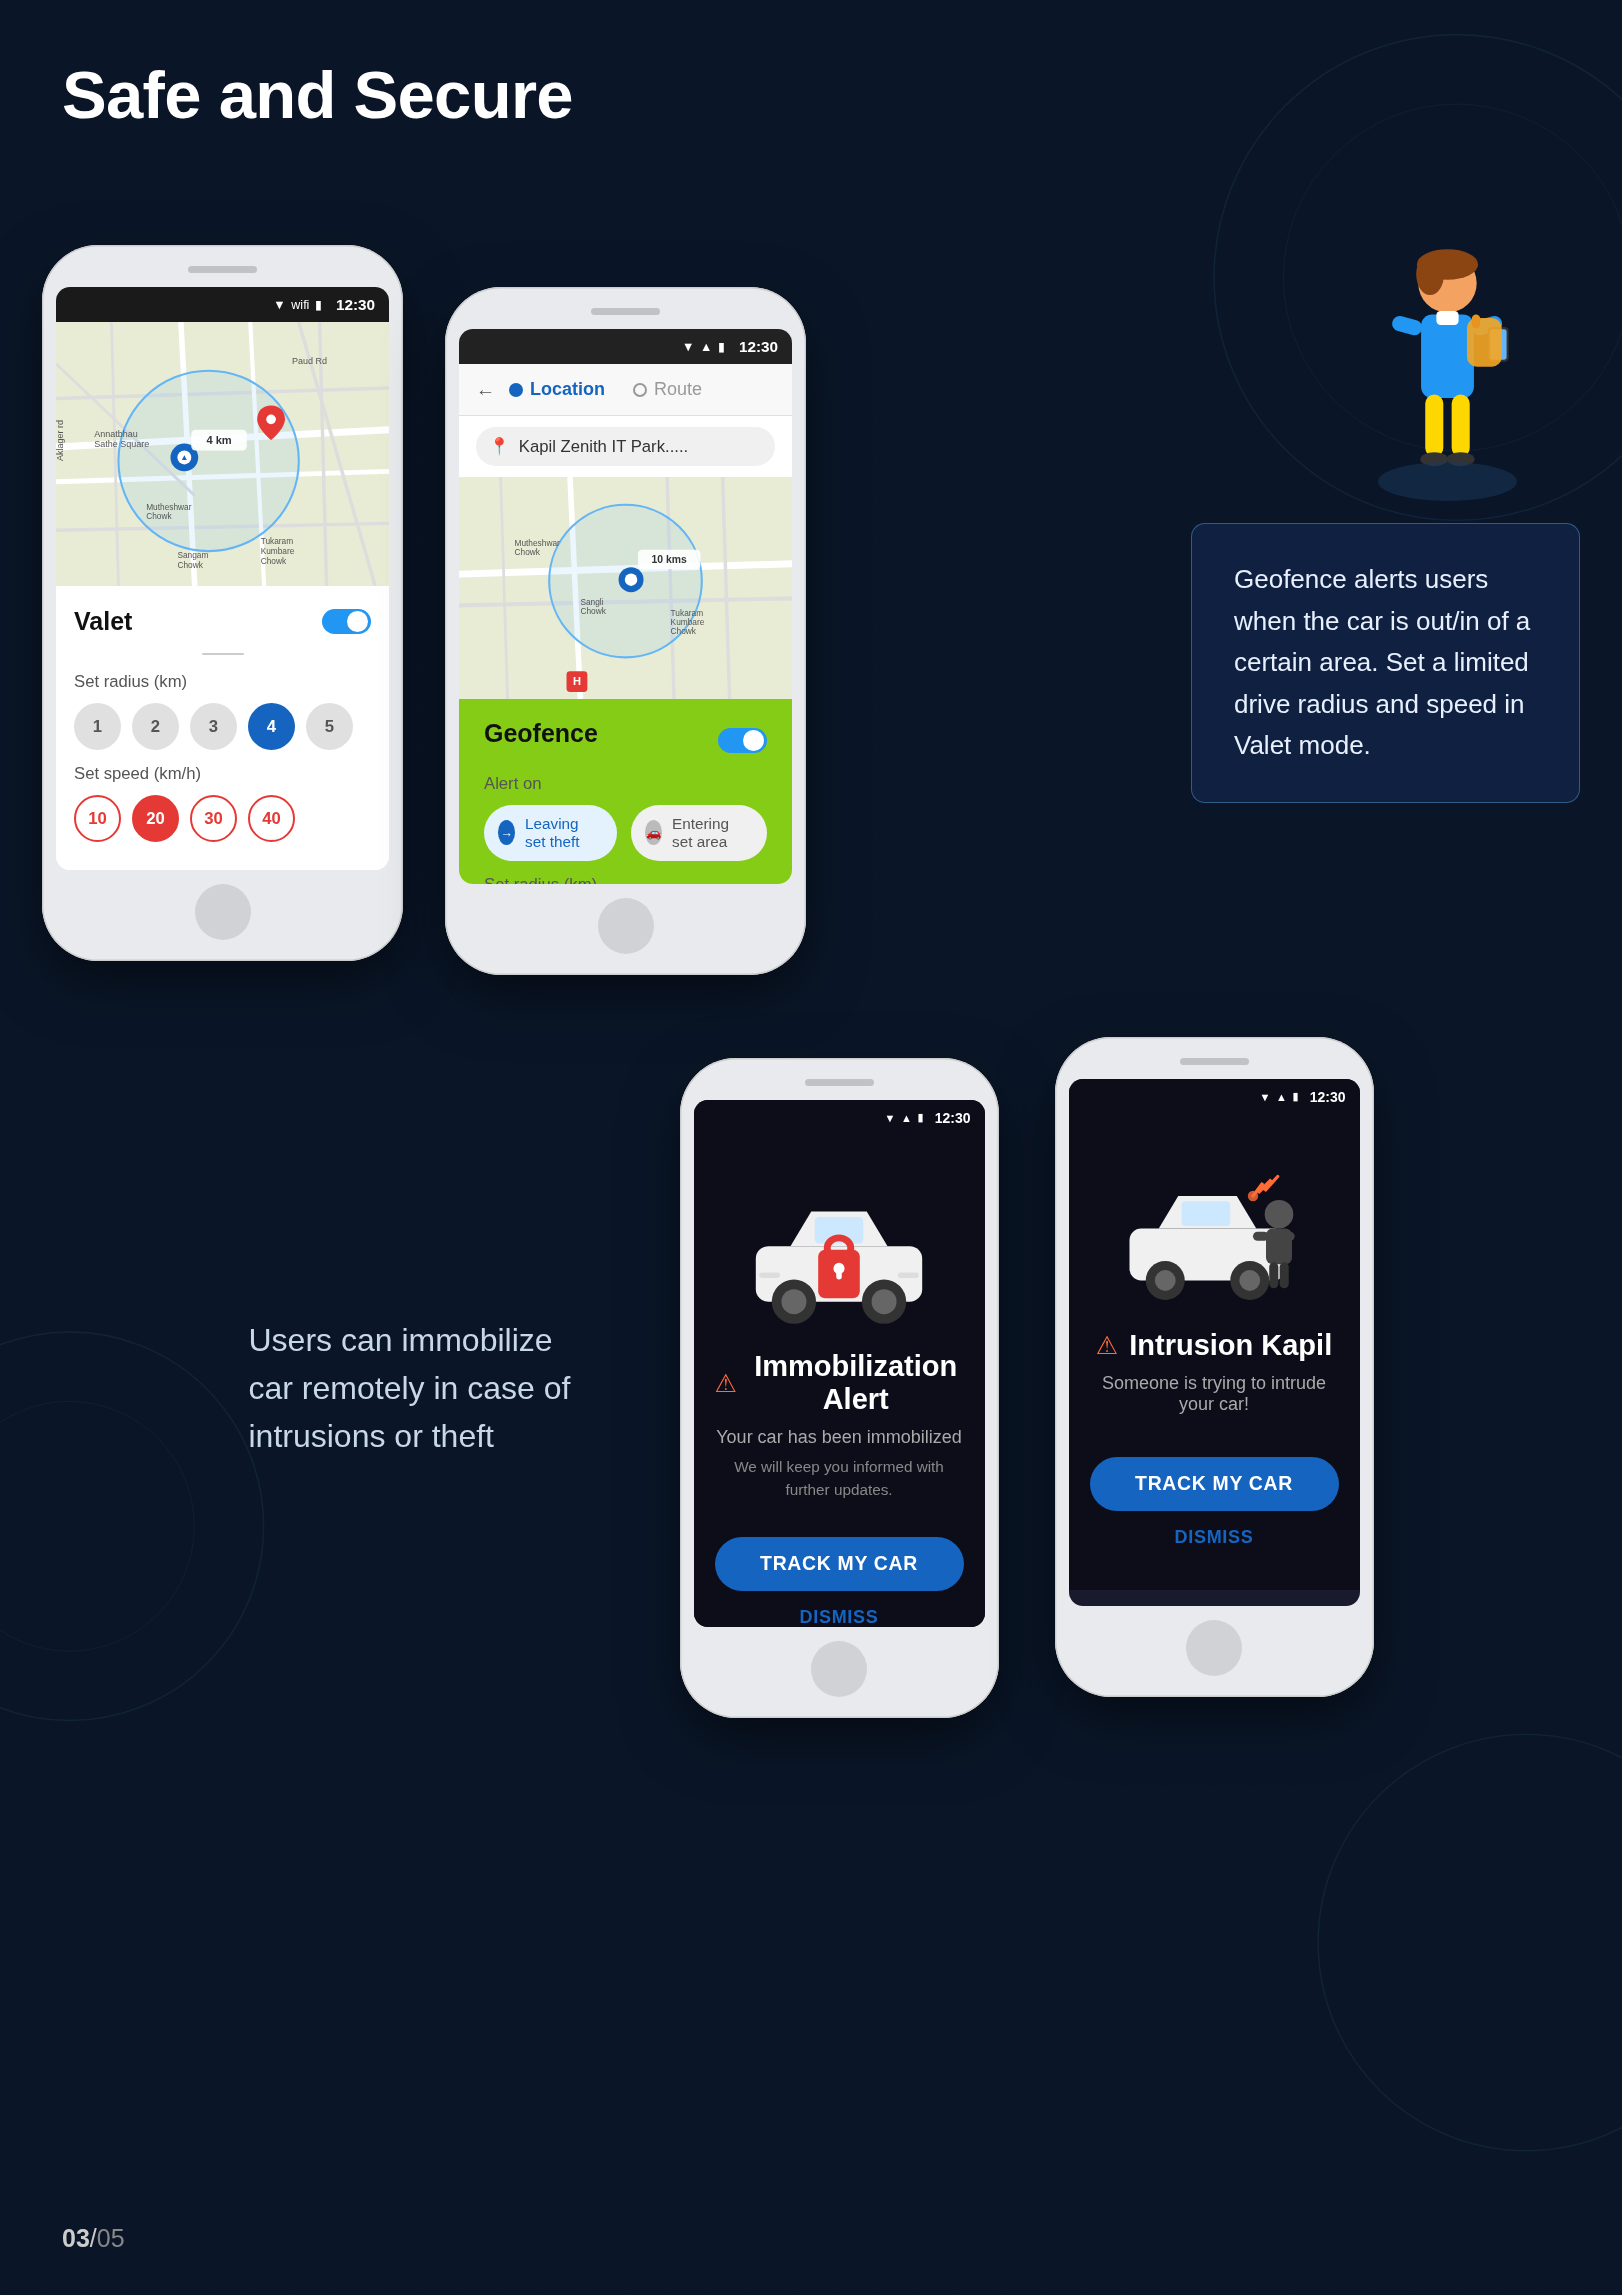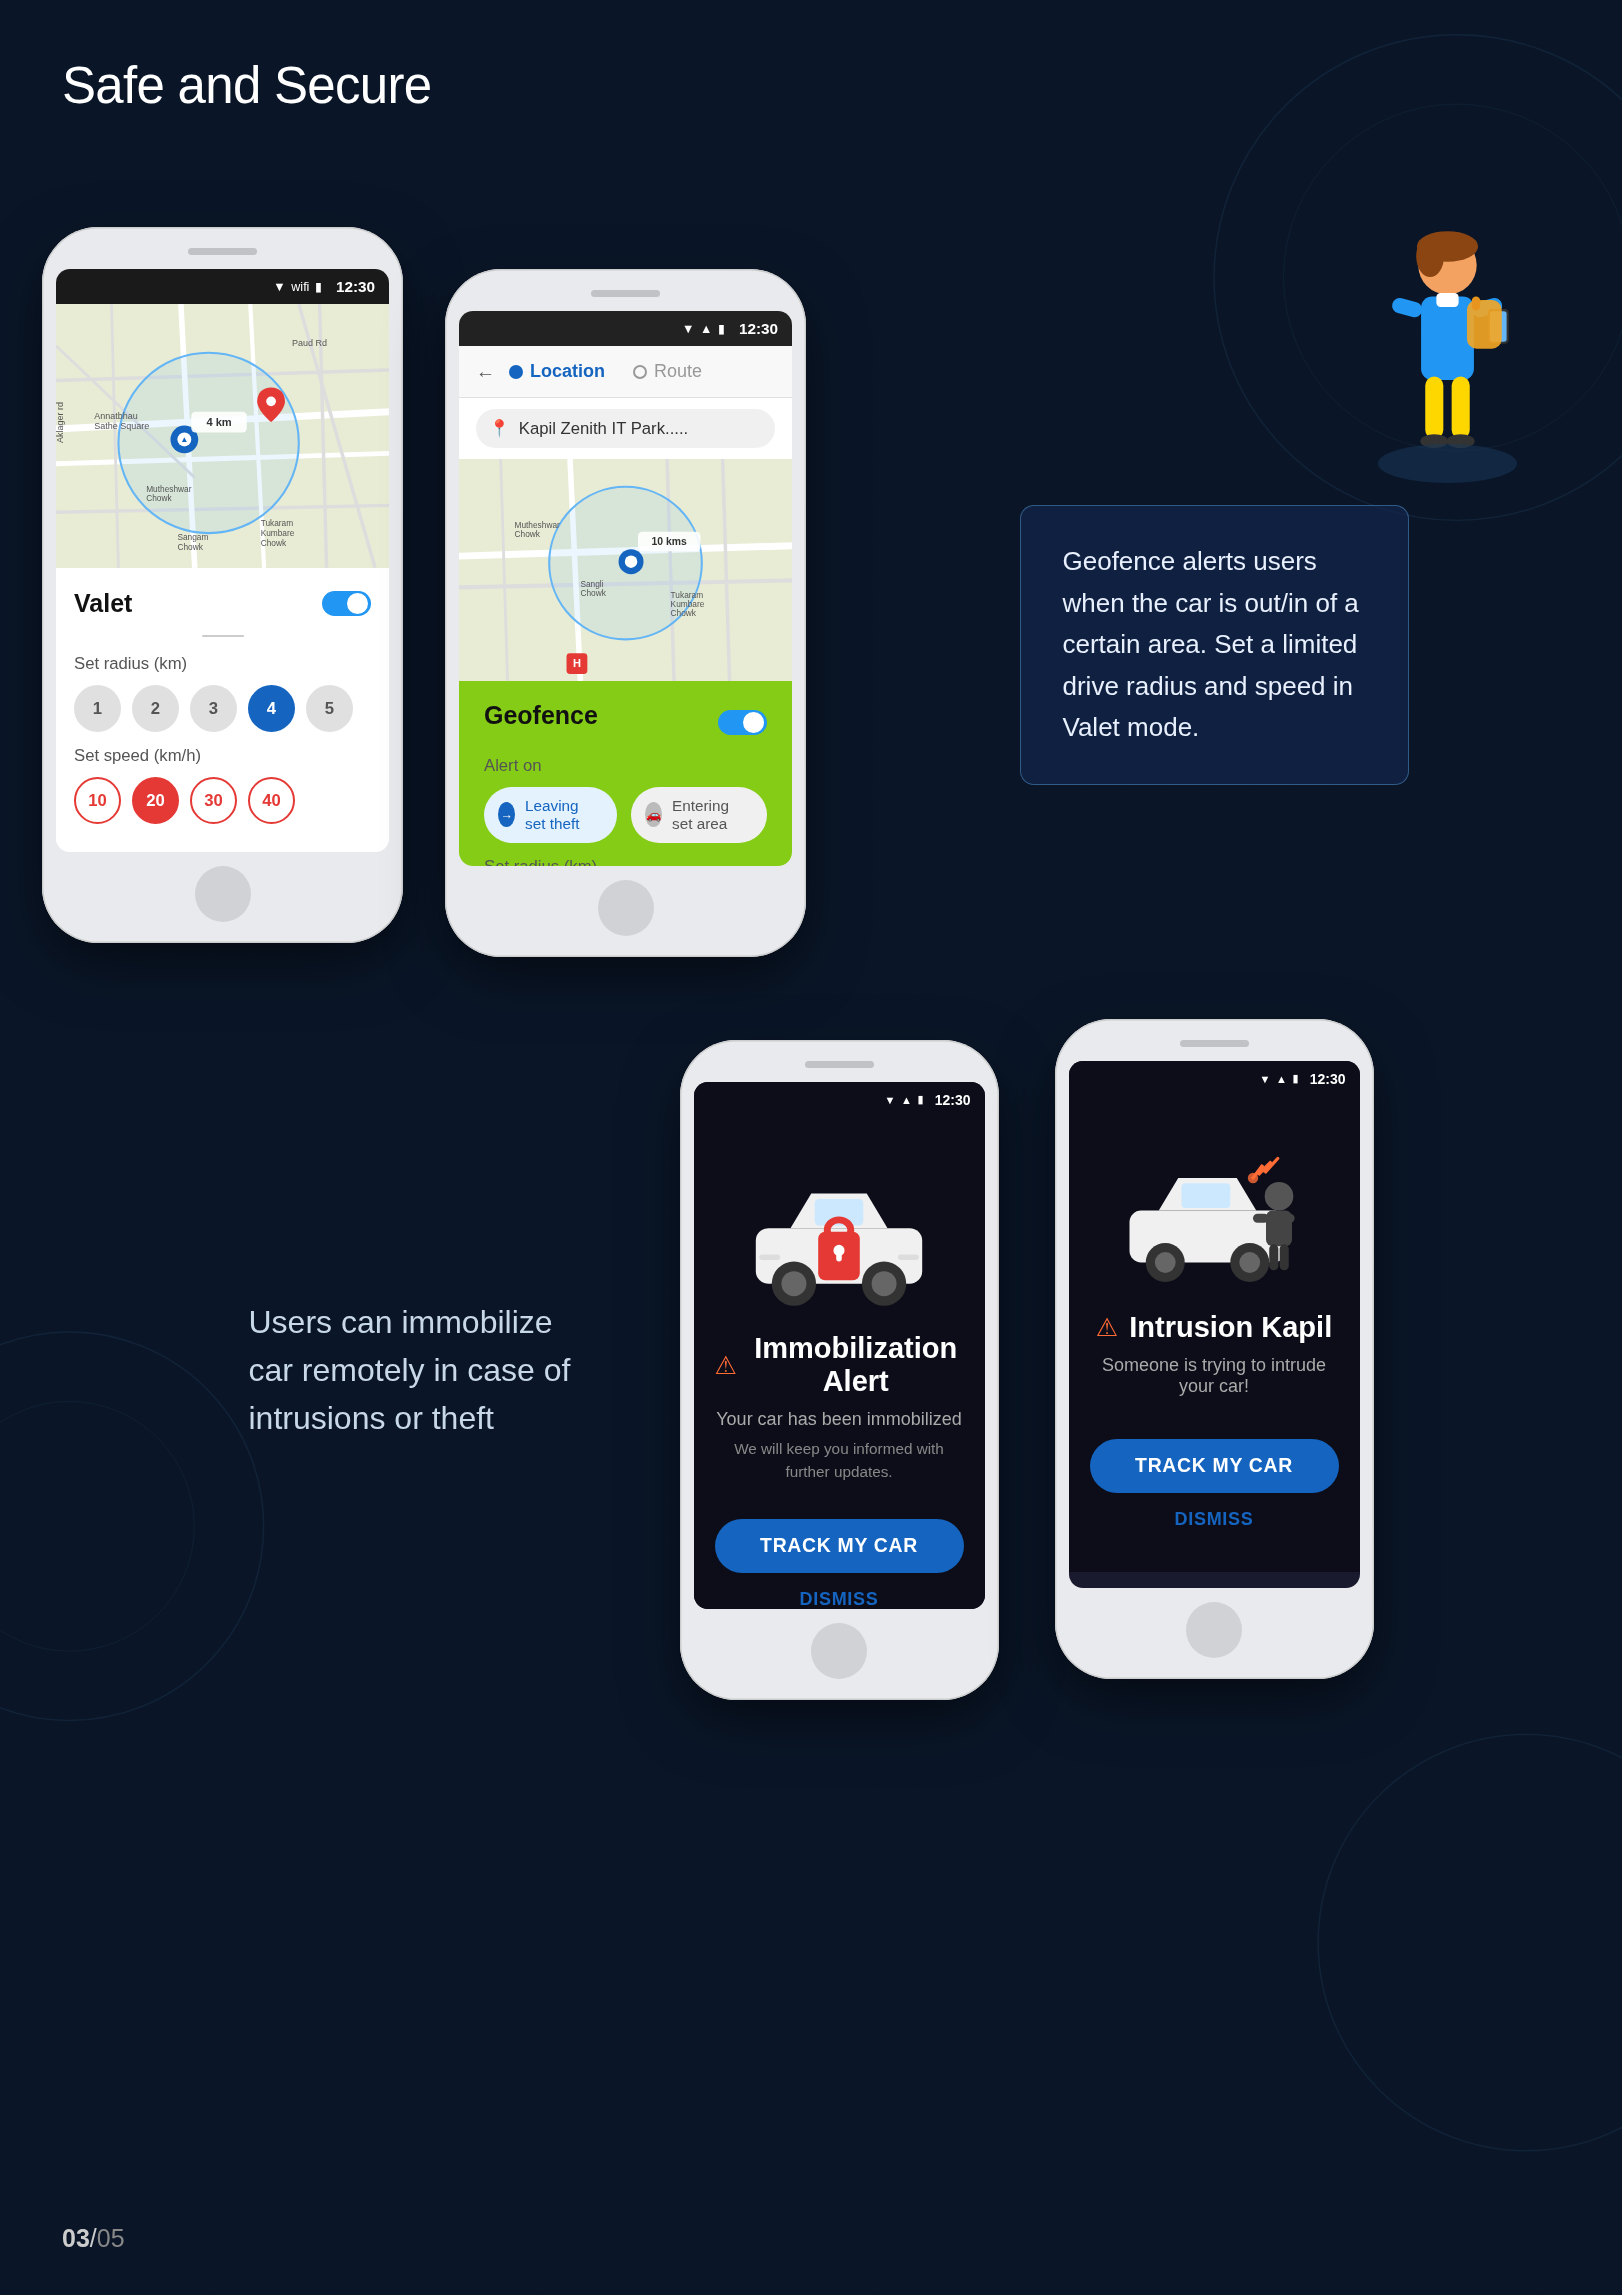"Safe and Secure" .main-title { font-size: 51px -> 67px; font-weight: 400 -> 700 }
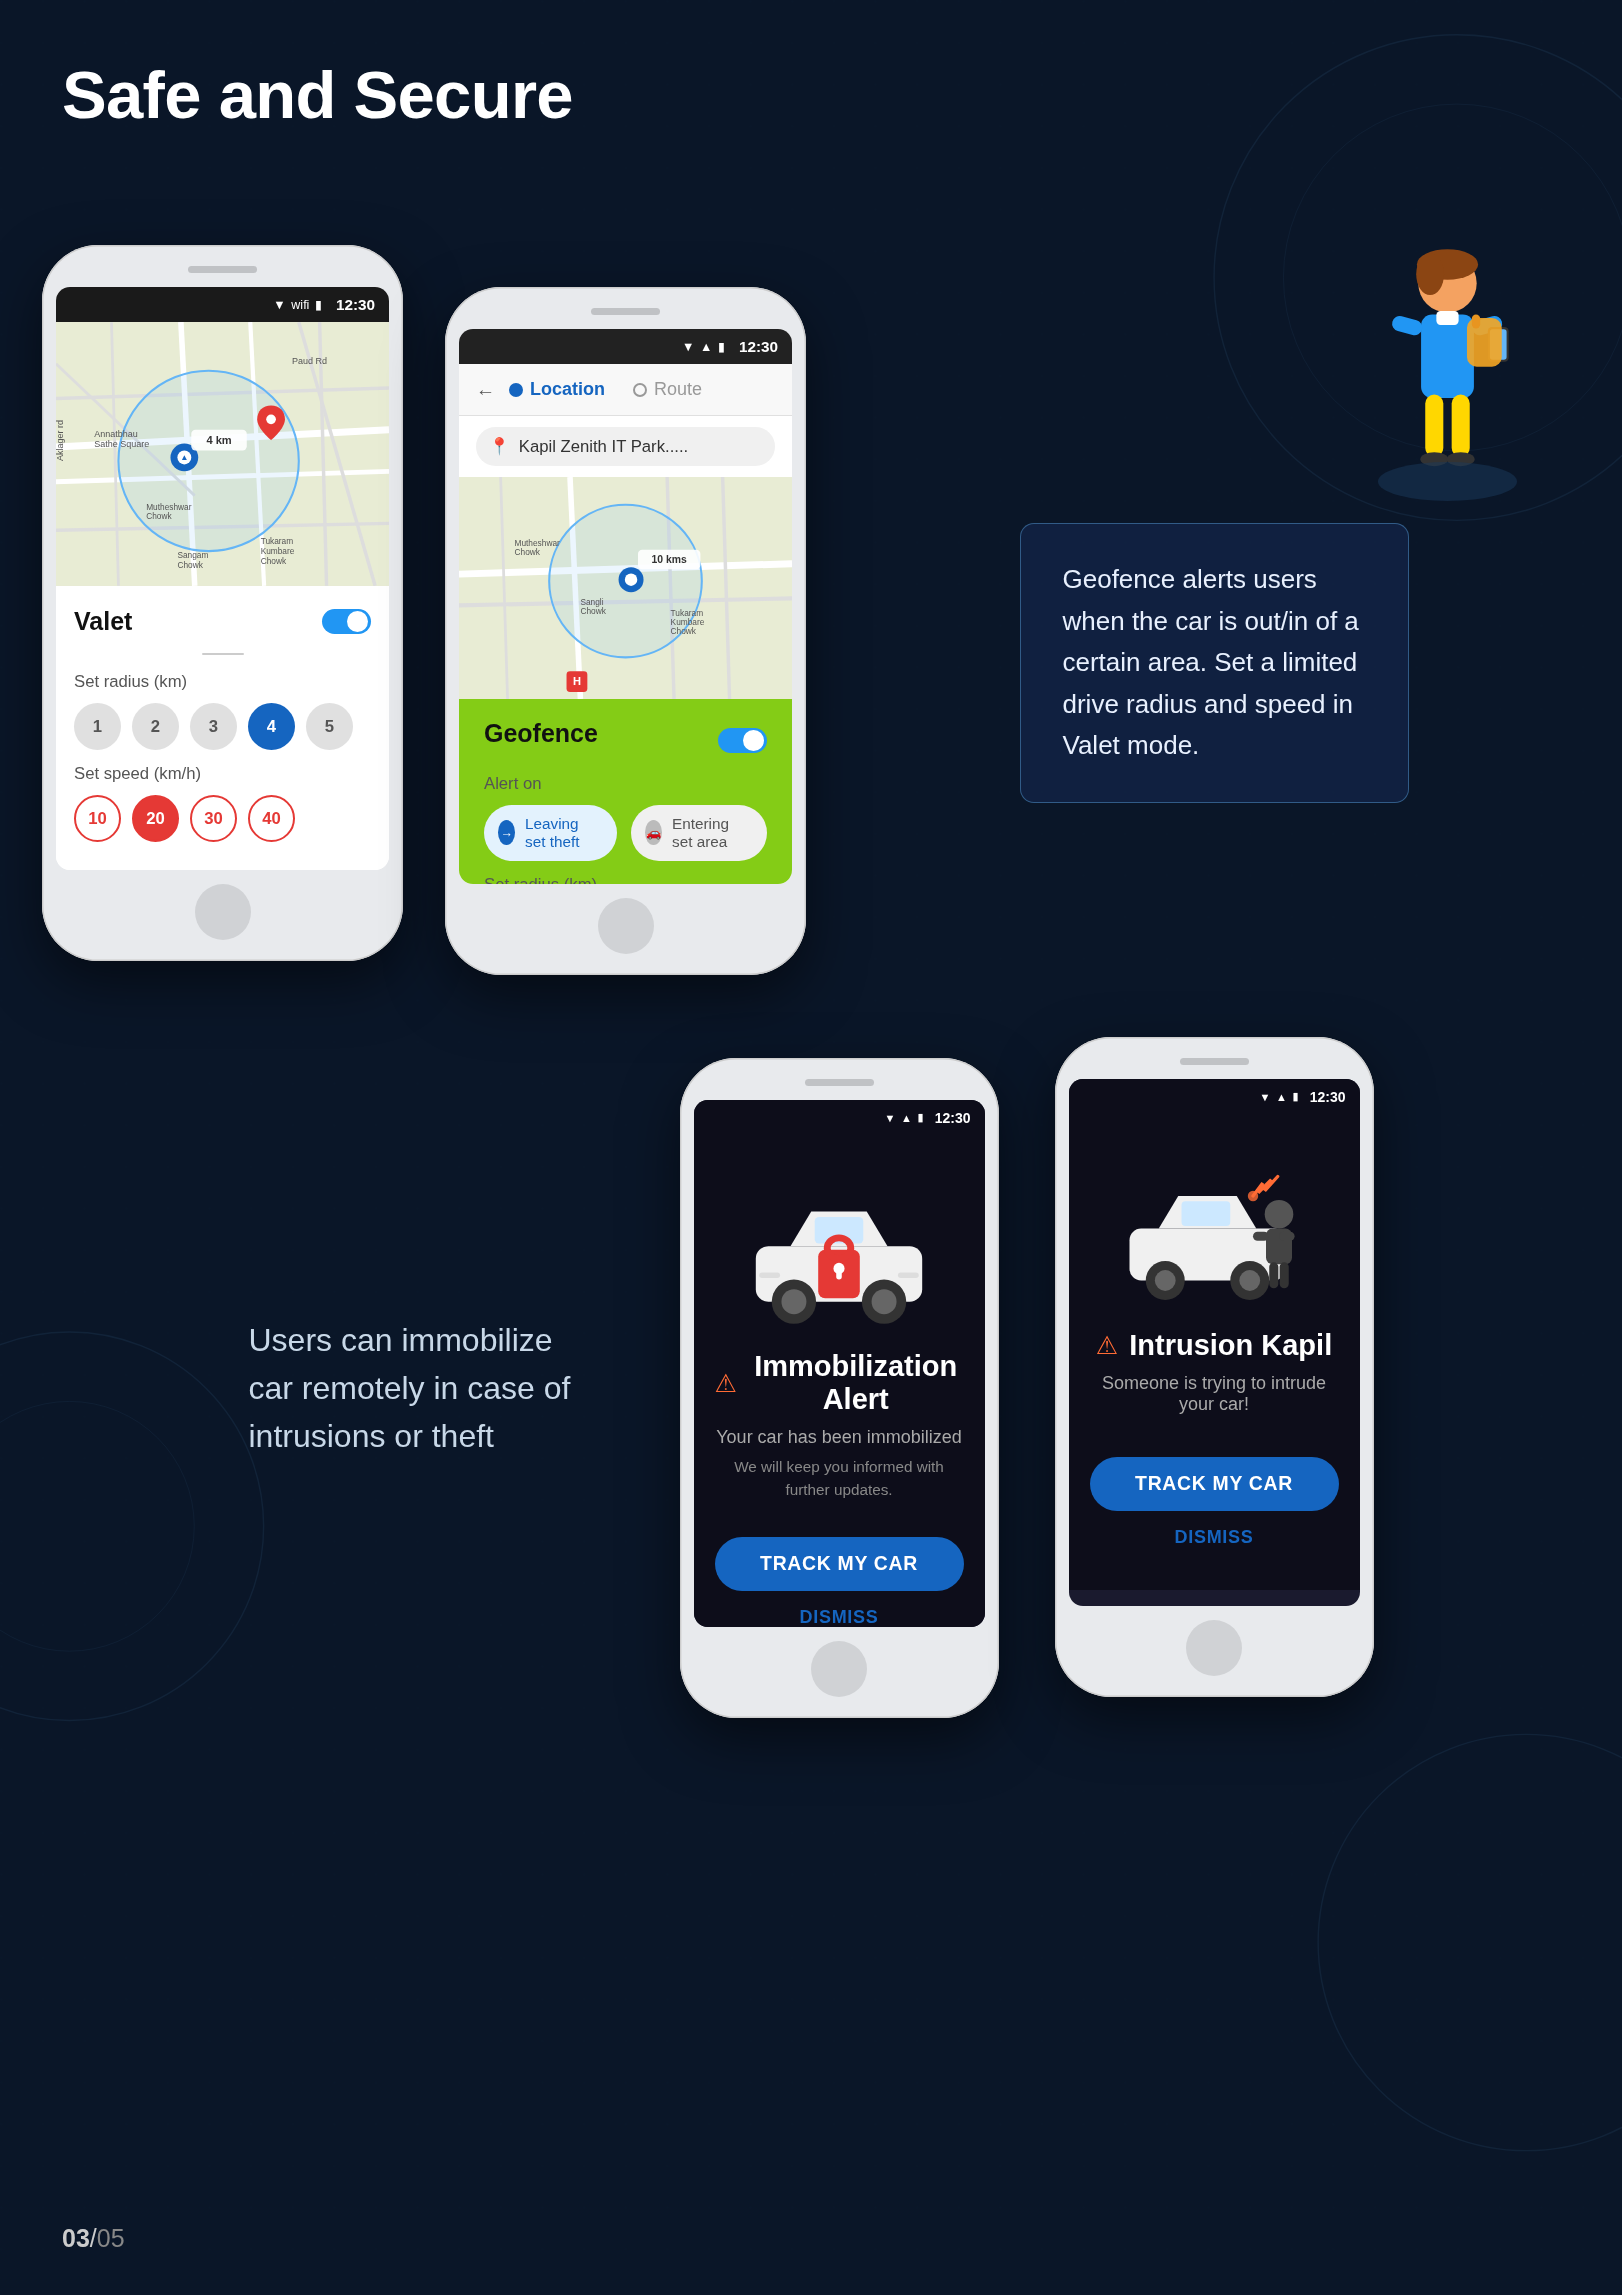"Geofence alerts users when the" div { align-items: center -> flex-end }
